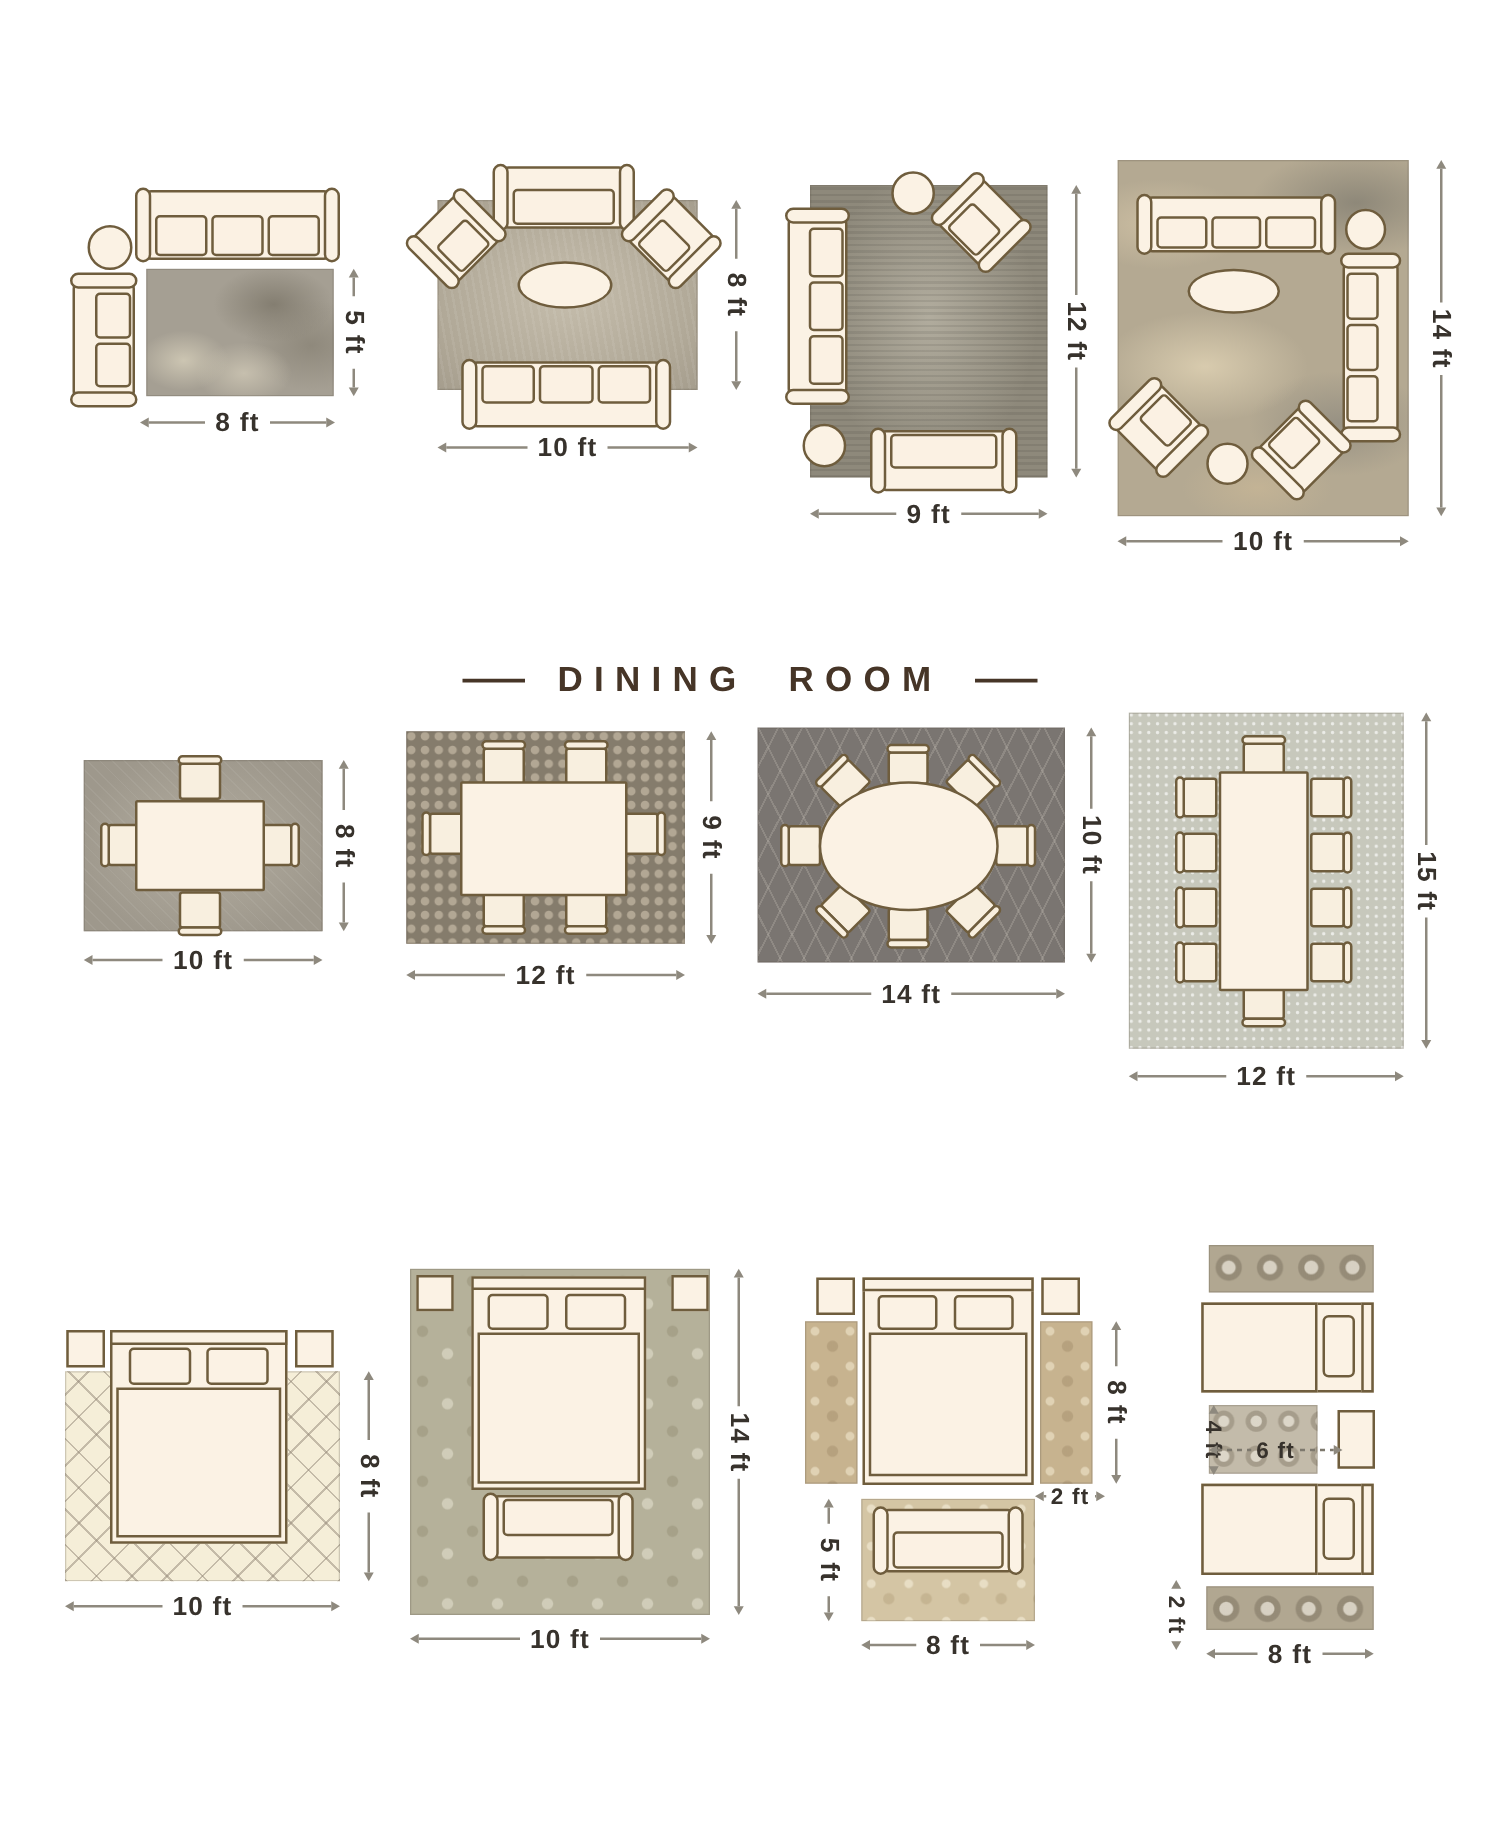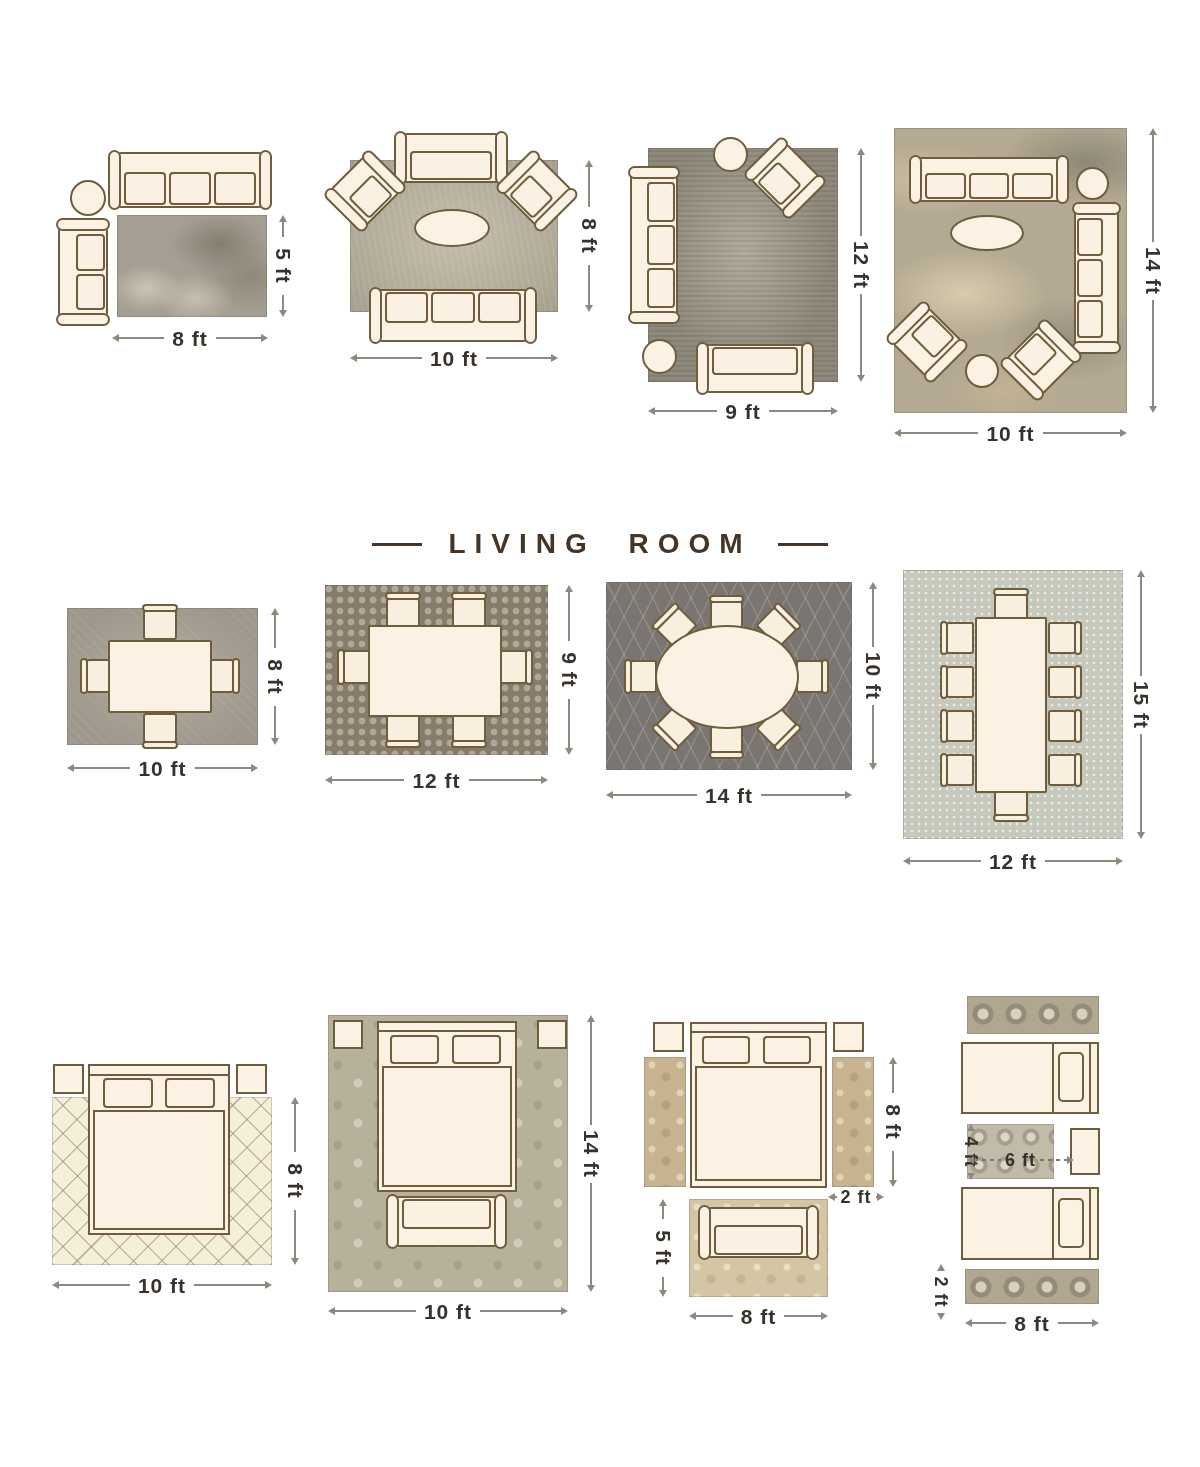"LIVING ROOM" span { text: LIVING -> DINING }
